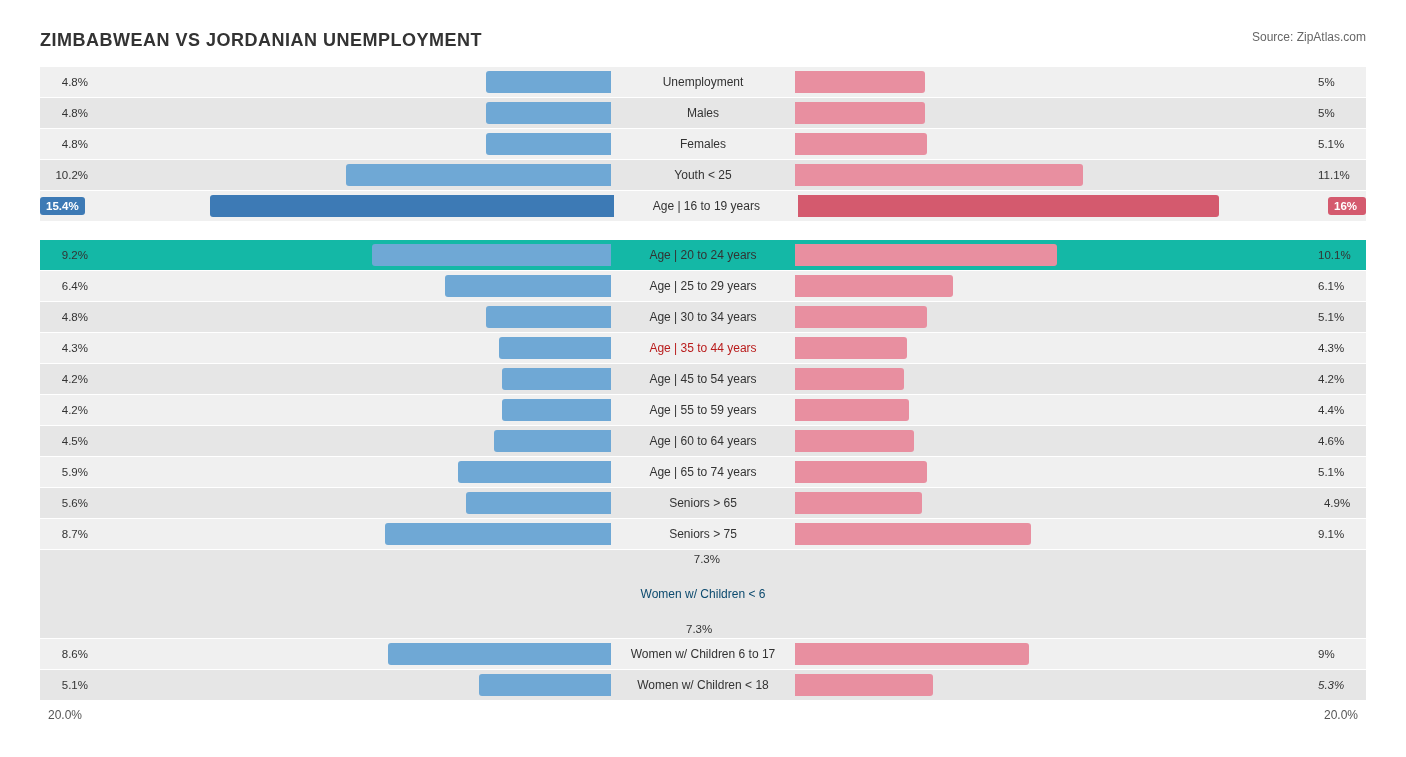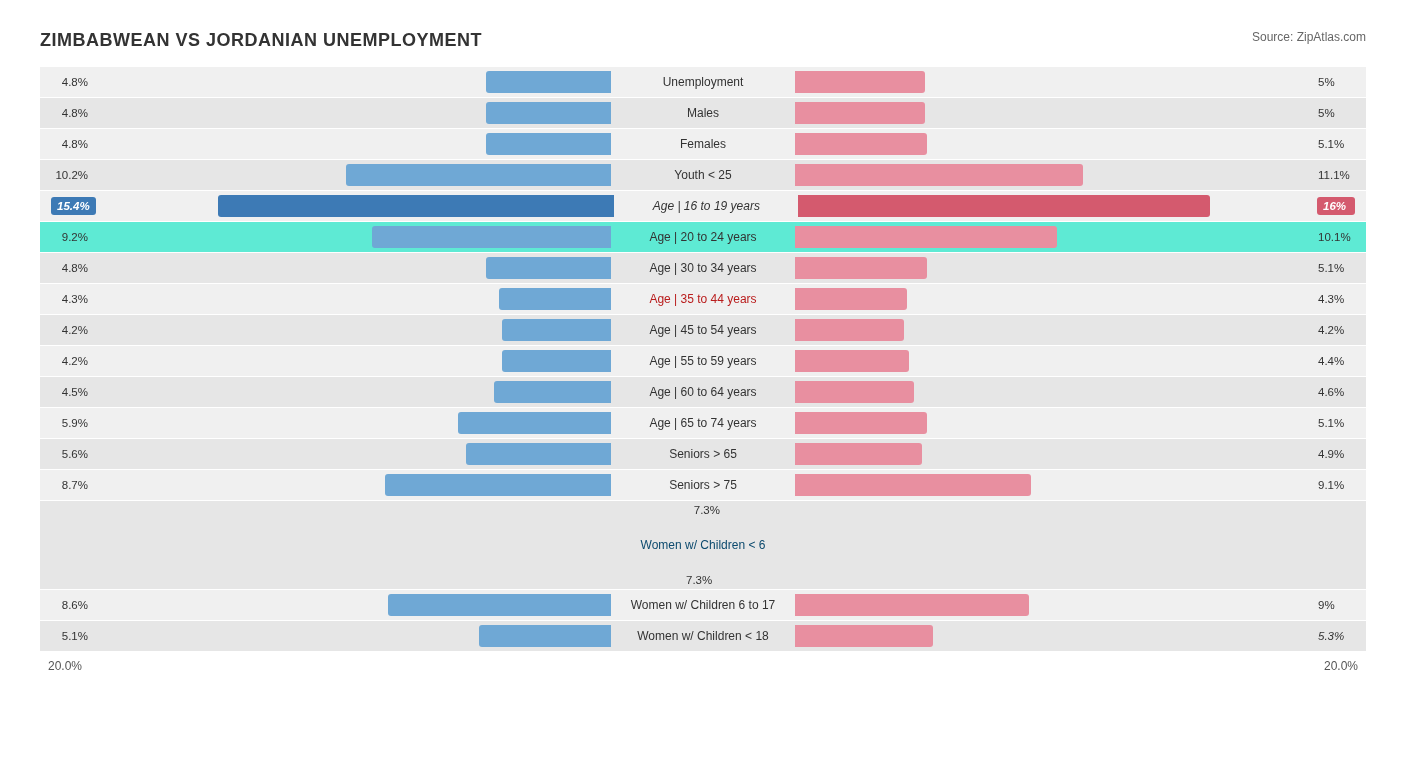"15.4%" div { font-style: italic -> none; margin-bottom: 1px -> 19px; padding: 3px 11px -> 3px 0 }
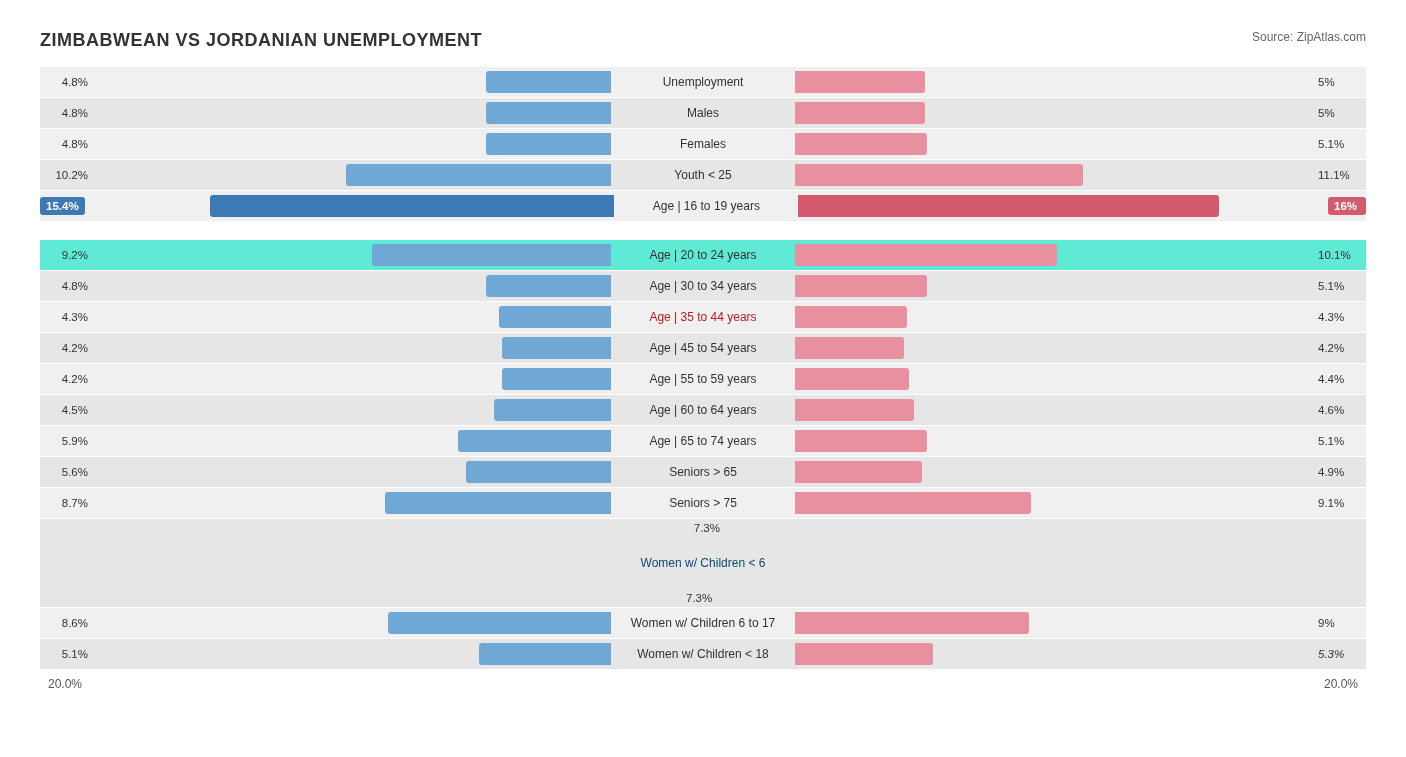"9.2%" div { background: #5eead4 -> #14b8a6 }
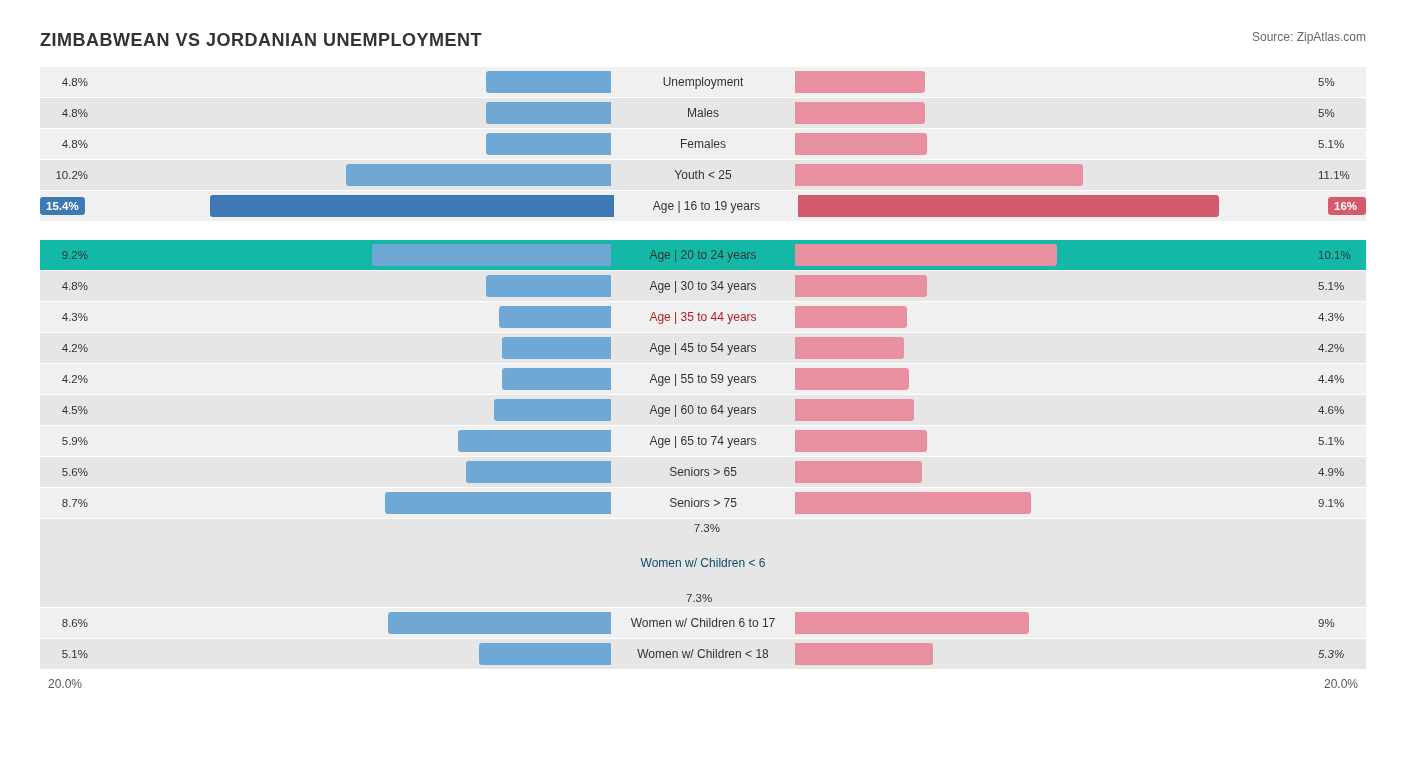"6.4%" div { html: none -> <div> <span>6.4%</span> <div> <div></div> </div> <div>Age | 25 to 29 years</div> <div> <div></div> </div> <span>6.1%</span> </div> }
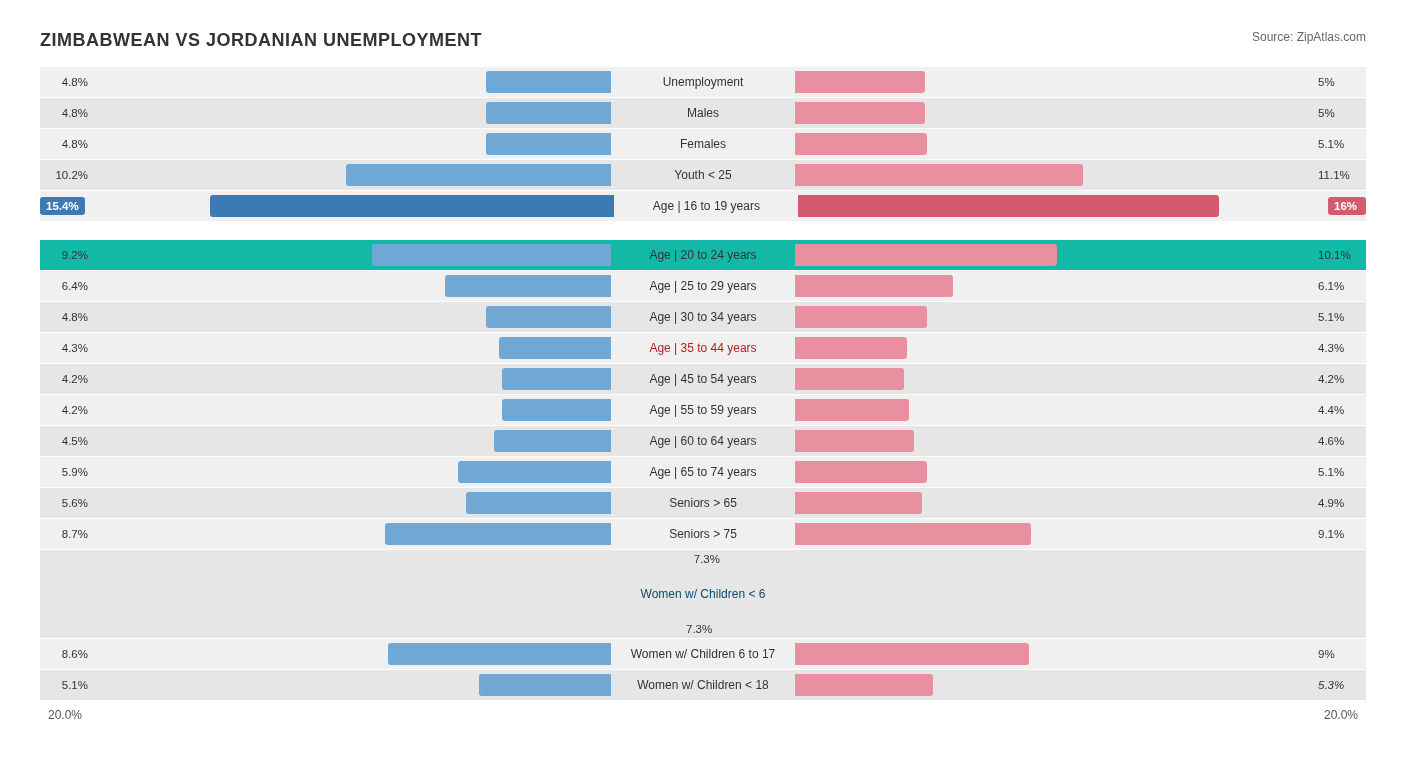"4.9%" span { text-align: left -> center }
